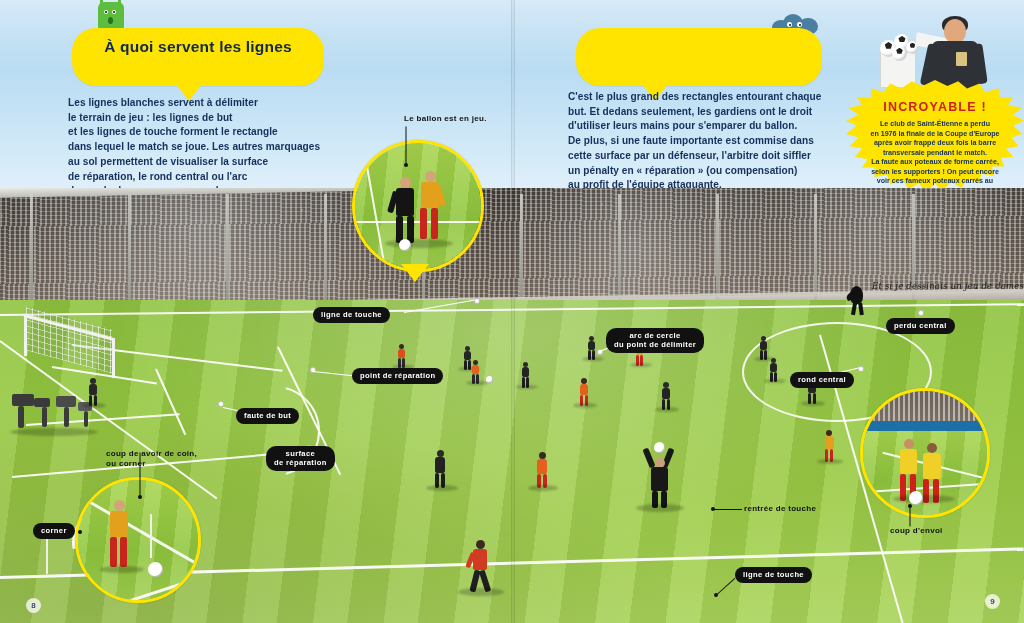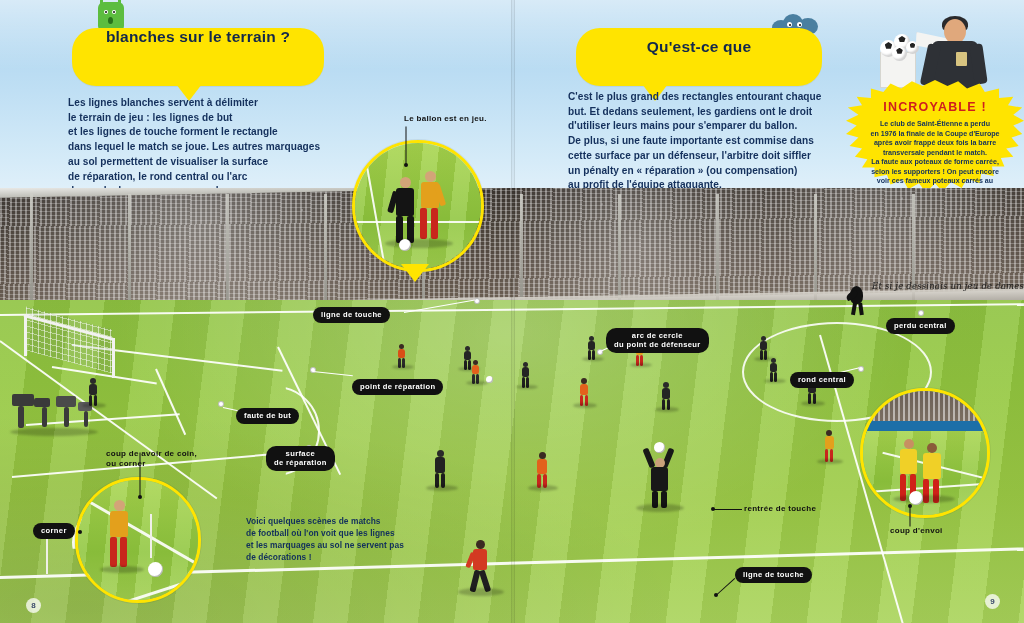"À quoi servent les lignes" span.btxt { html: none -> <span>À quoi servent les lignes</span> }
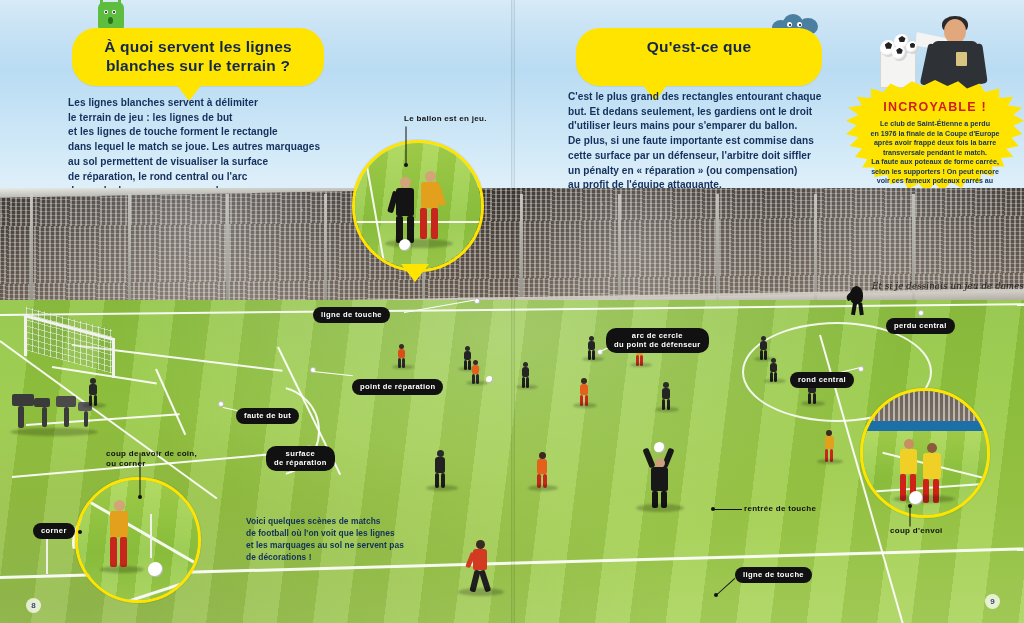"Qu'est-ce que" span.btxt { html: <span>Qu'est-ce que</span> -> none }
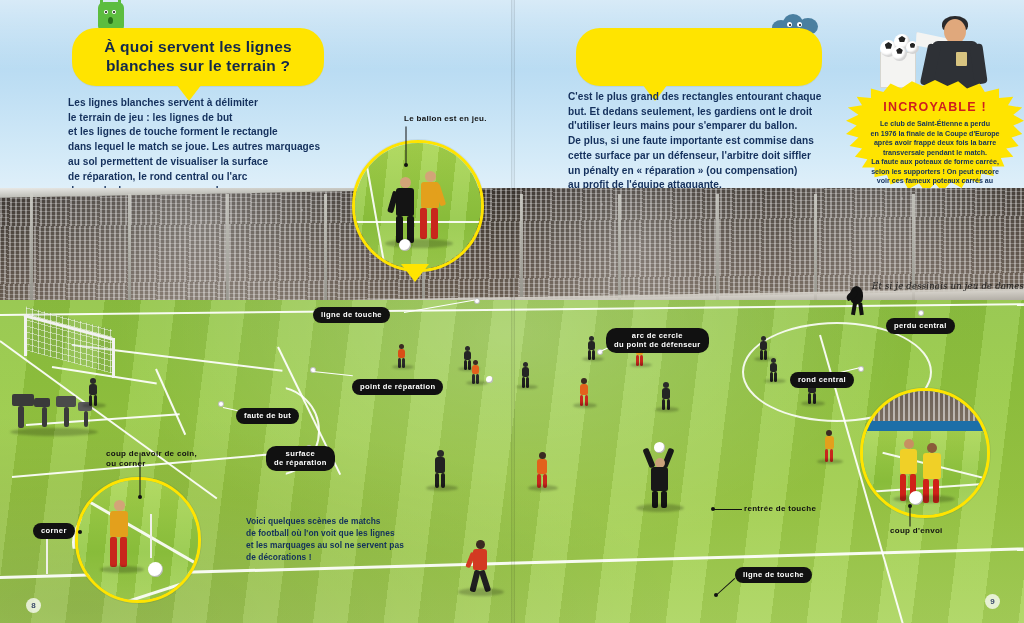"blanches sur le terrain ?" span.btxt { html: <span>blanches sur le terrain ?</span> -> none }
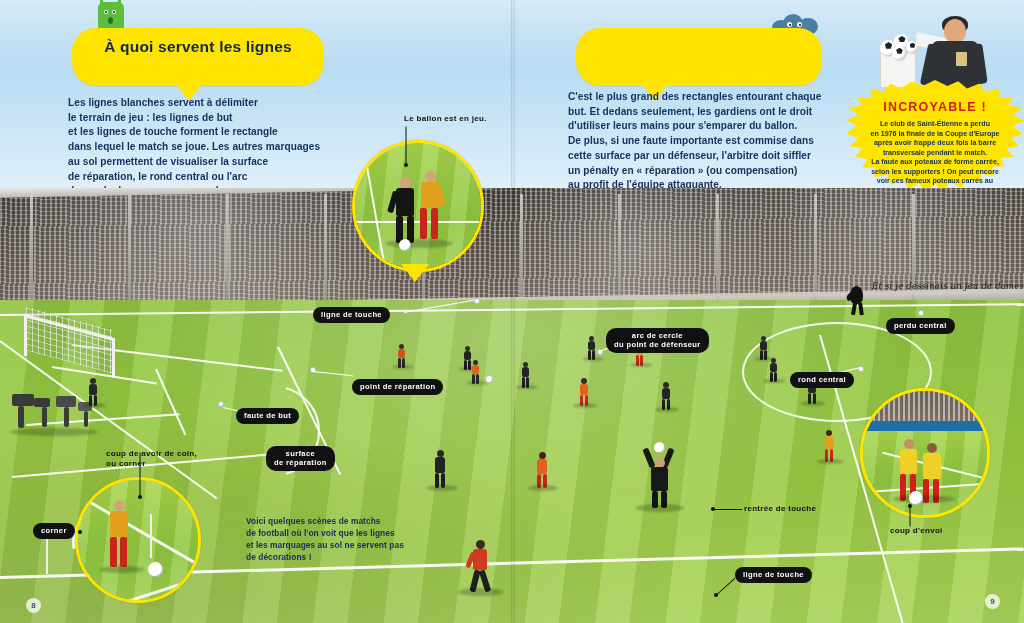"arc de cercle" div.pill { text: défenseur -> délimiter }
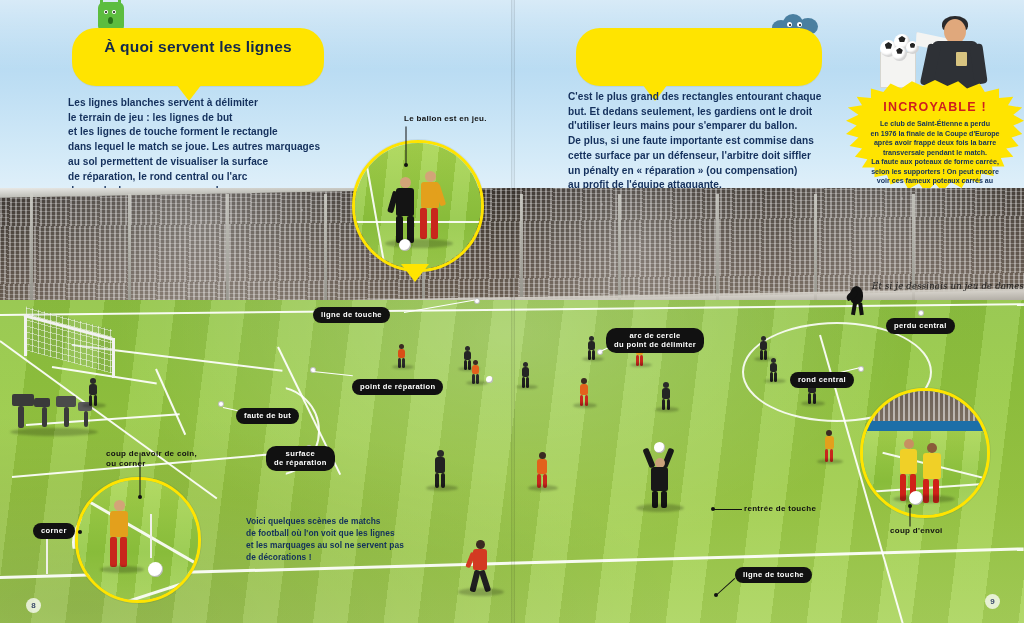"point de réparation" div.pill { top: 379px -> 368px }
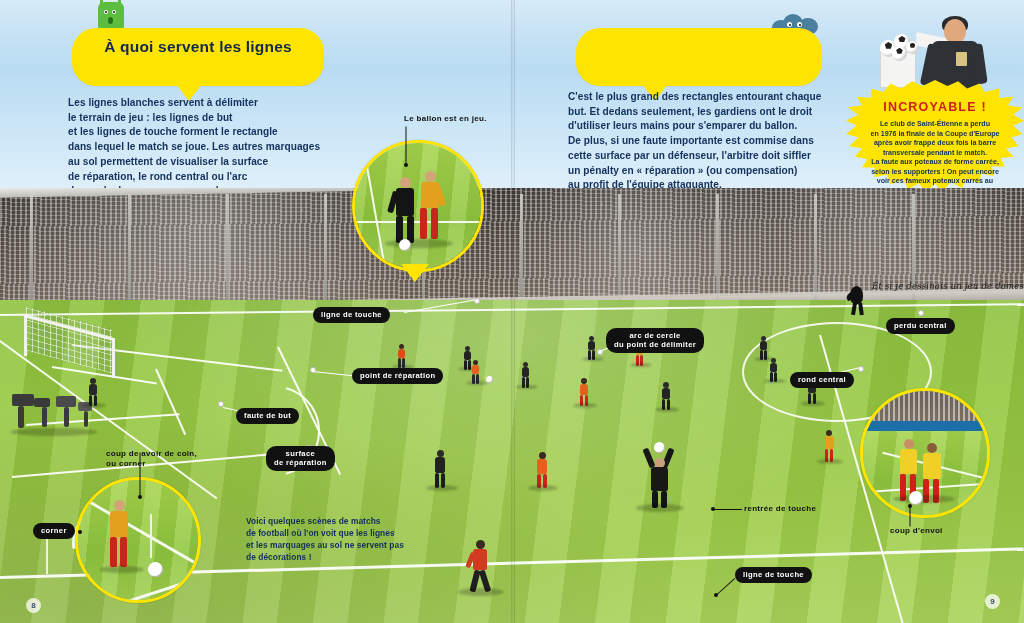"Voici quelques scènes de matchs" p.copy { html: <p>Voici quelques scènes de matchs de football où l'on voit que les lignes et les marquages au sol ne servent pas de décorations !</p> -> none }
